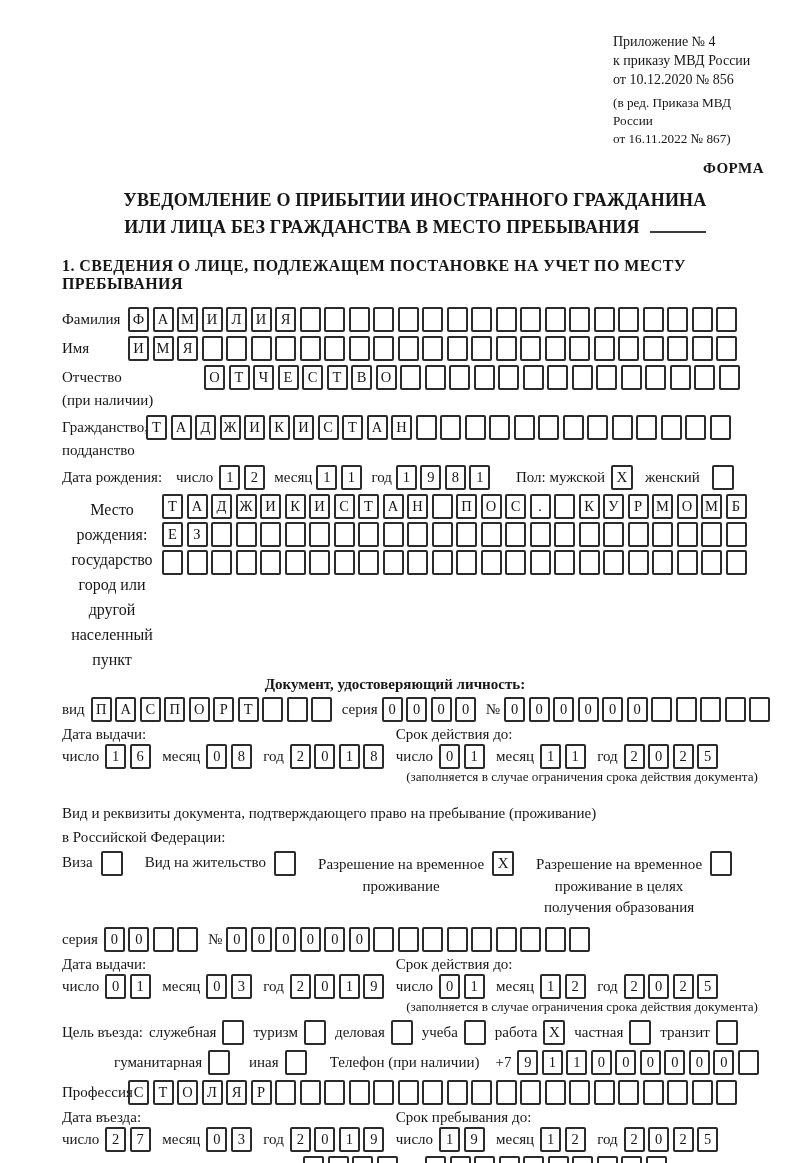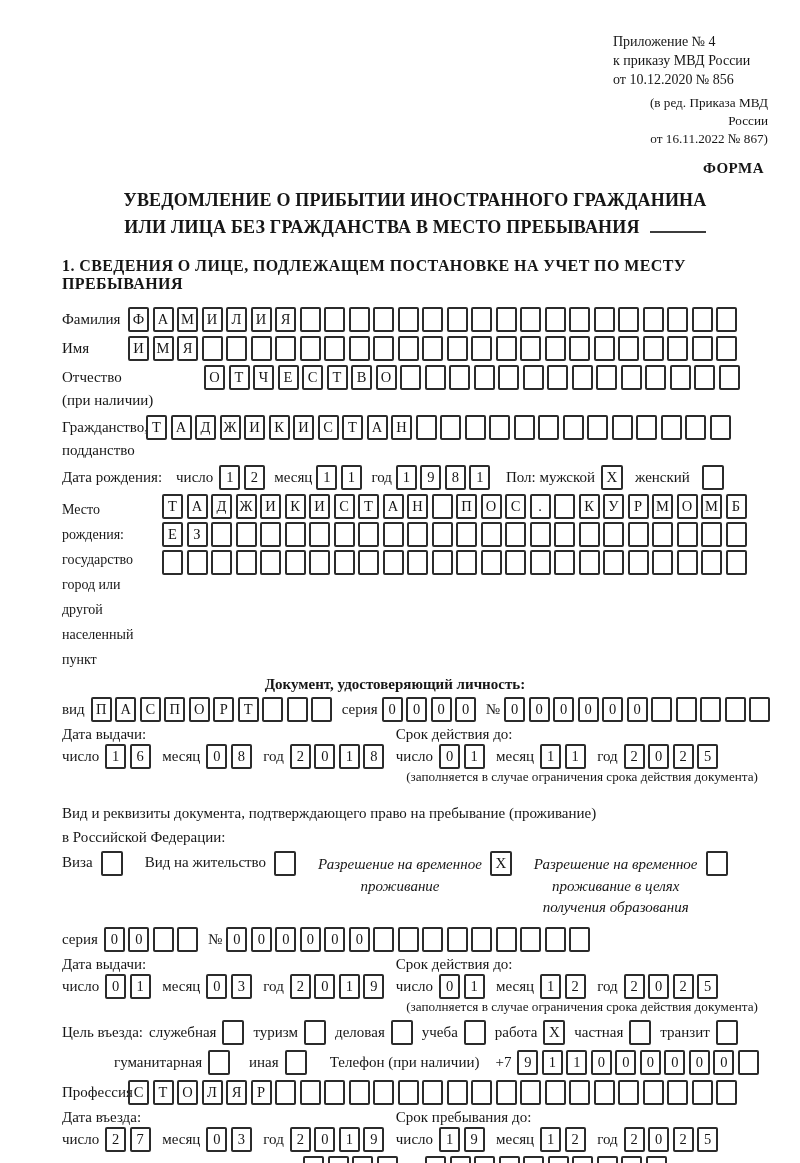"(в ред. Приказа МВД России" .top-right .edition { text-align: right -> none }
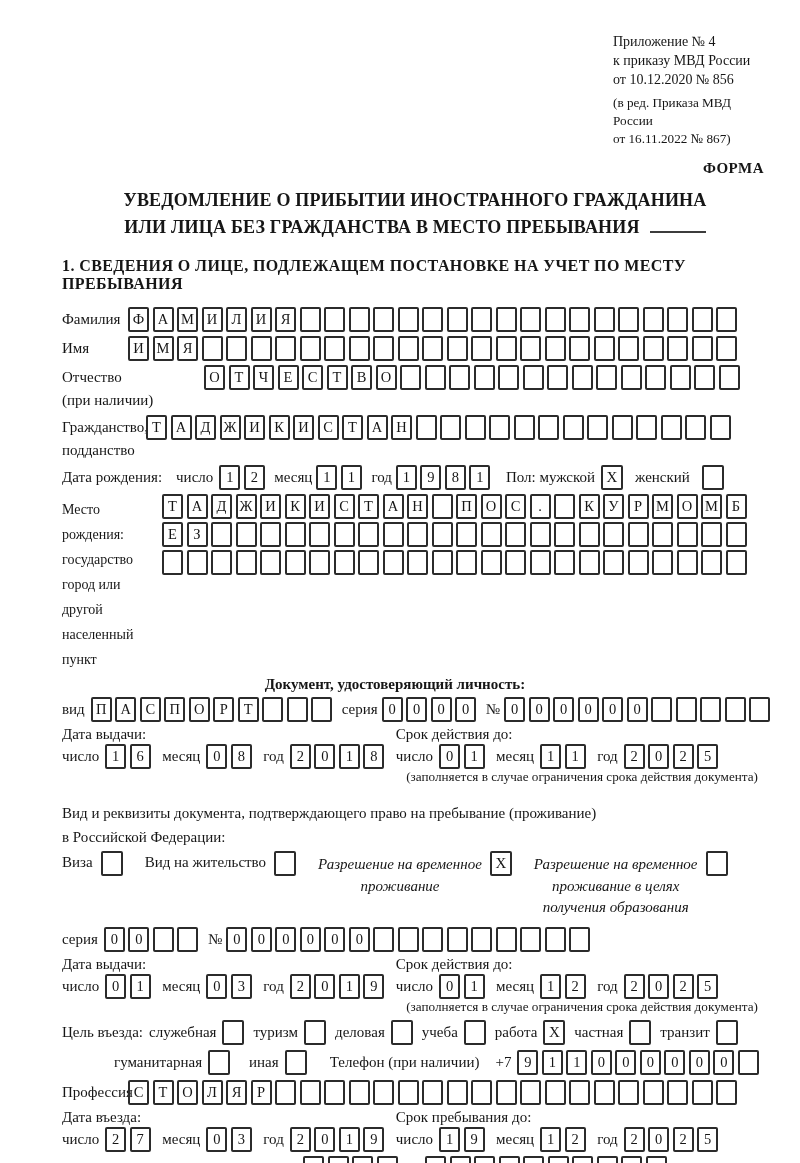"Пол: мужской" span.dlabel { margin-left: 12px -> 22px }
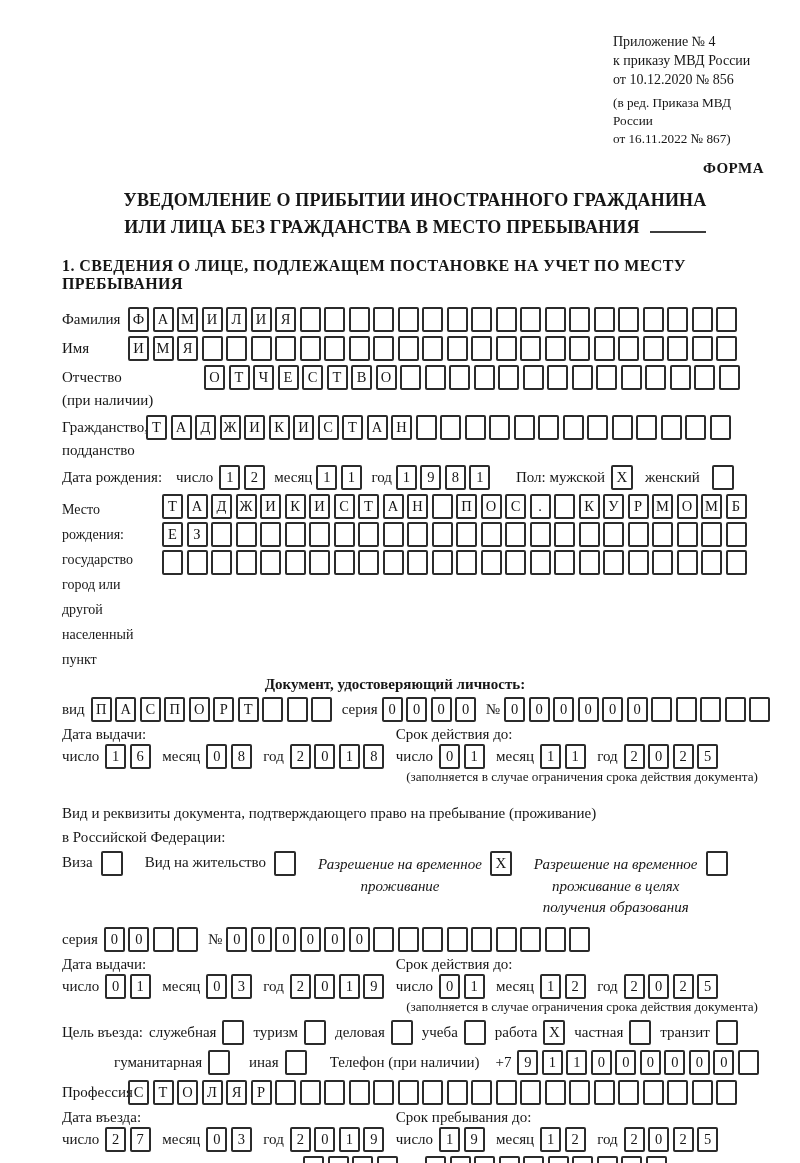"Место рождения:" .w-bp { font-size: 14px -> 16px; text-align: none -> center }
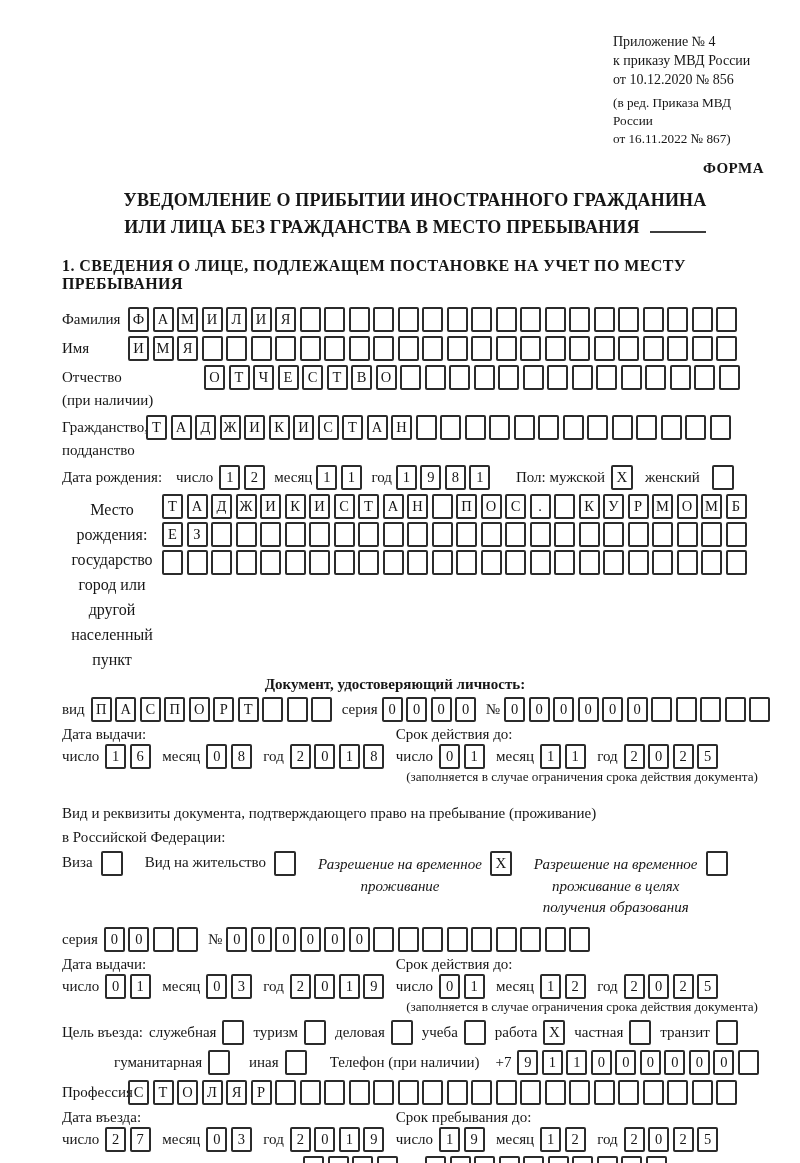"Разрешение на временное" .opt-stack { font-style: italic -> none }
